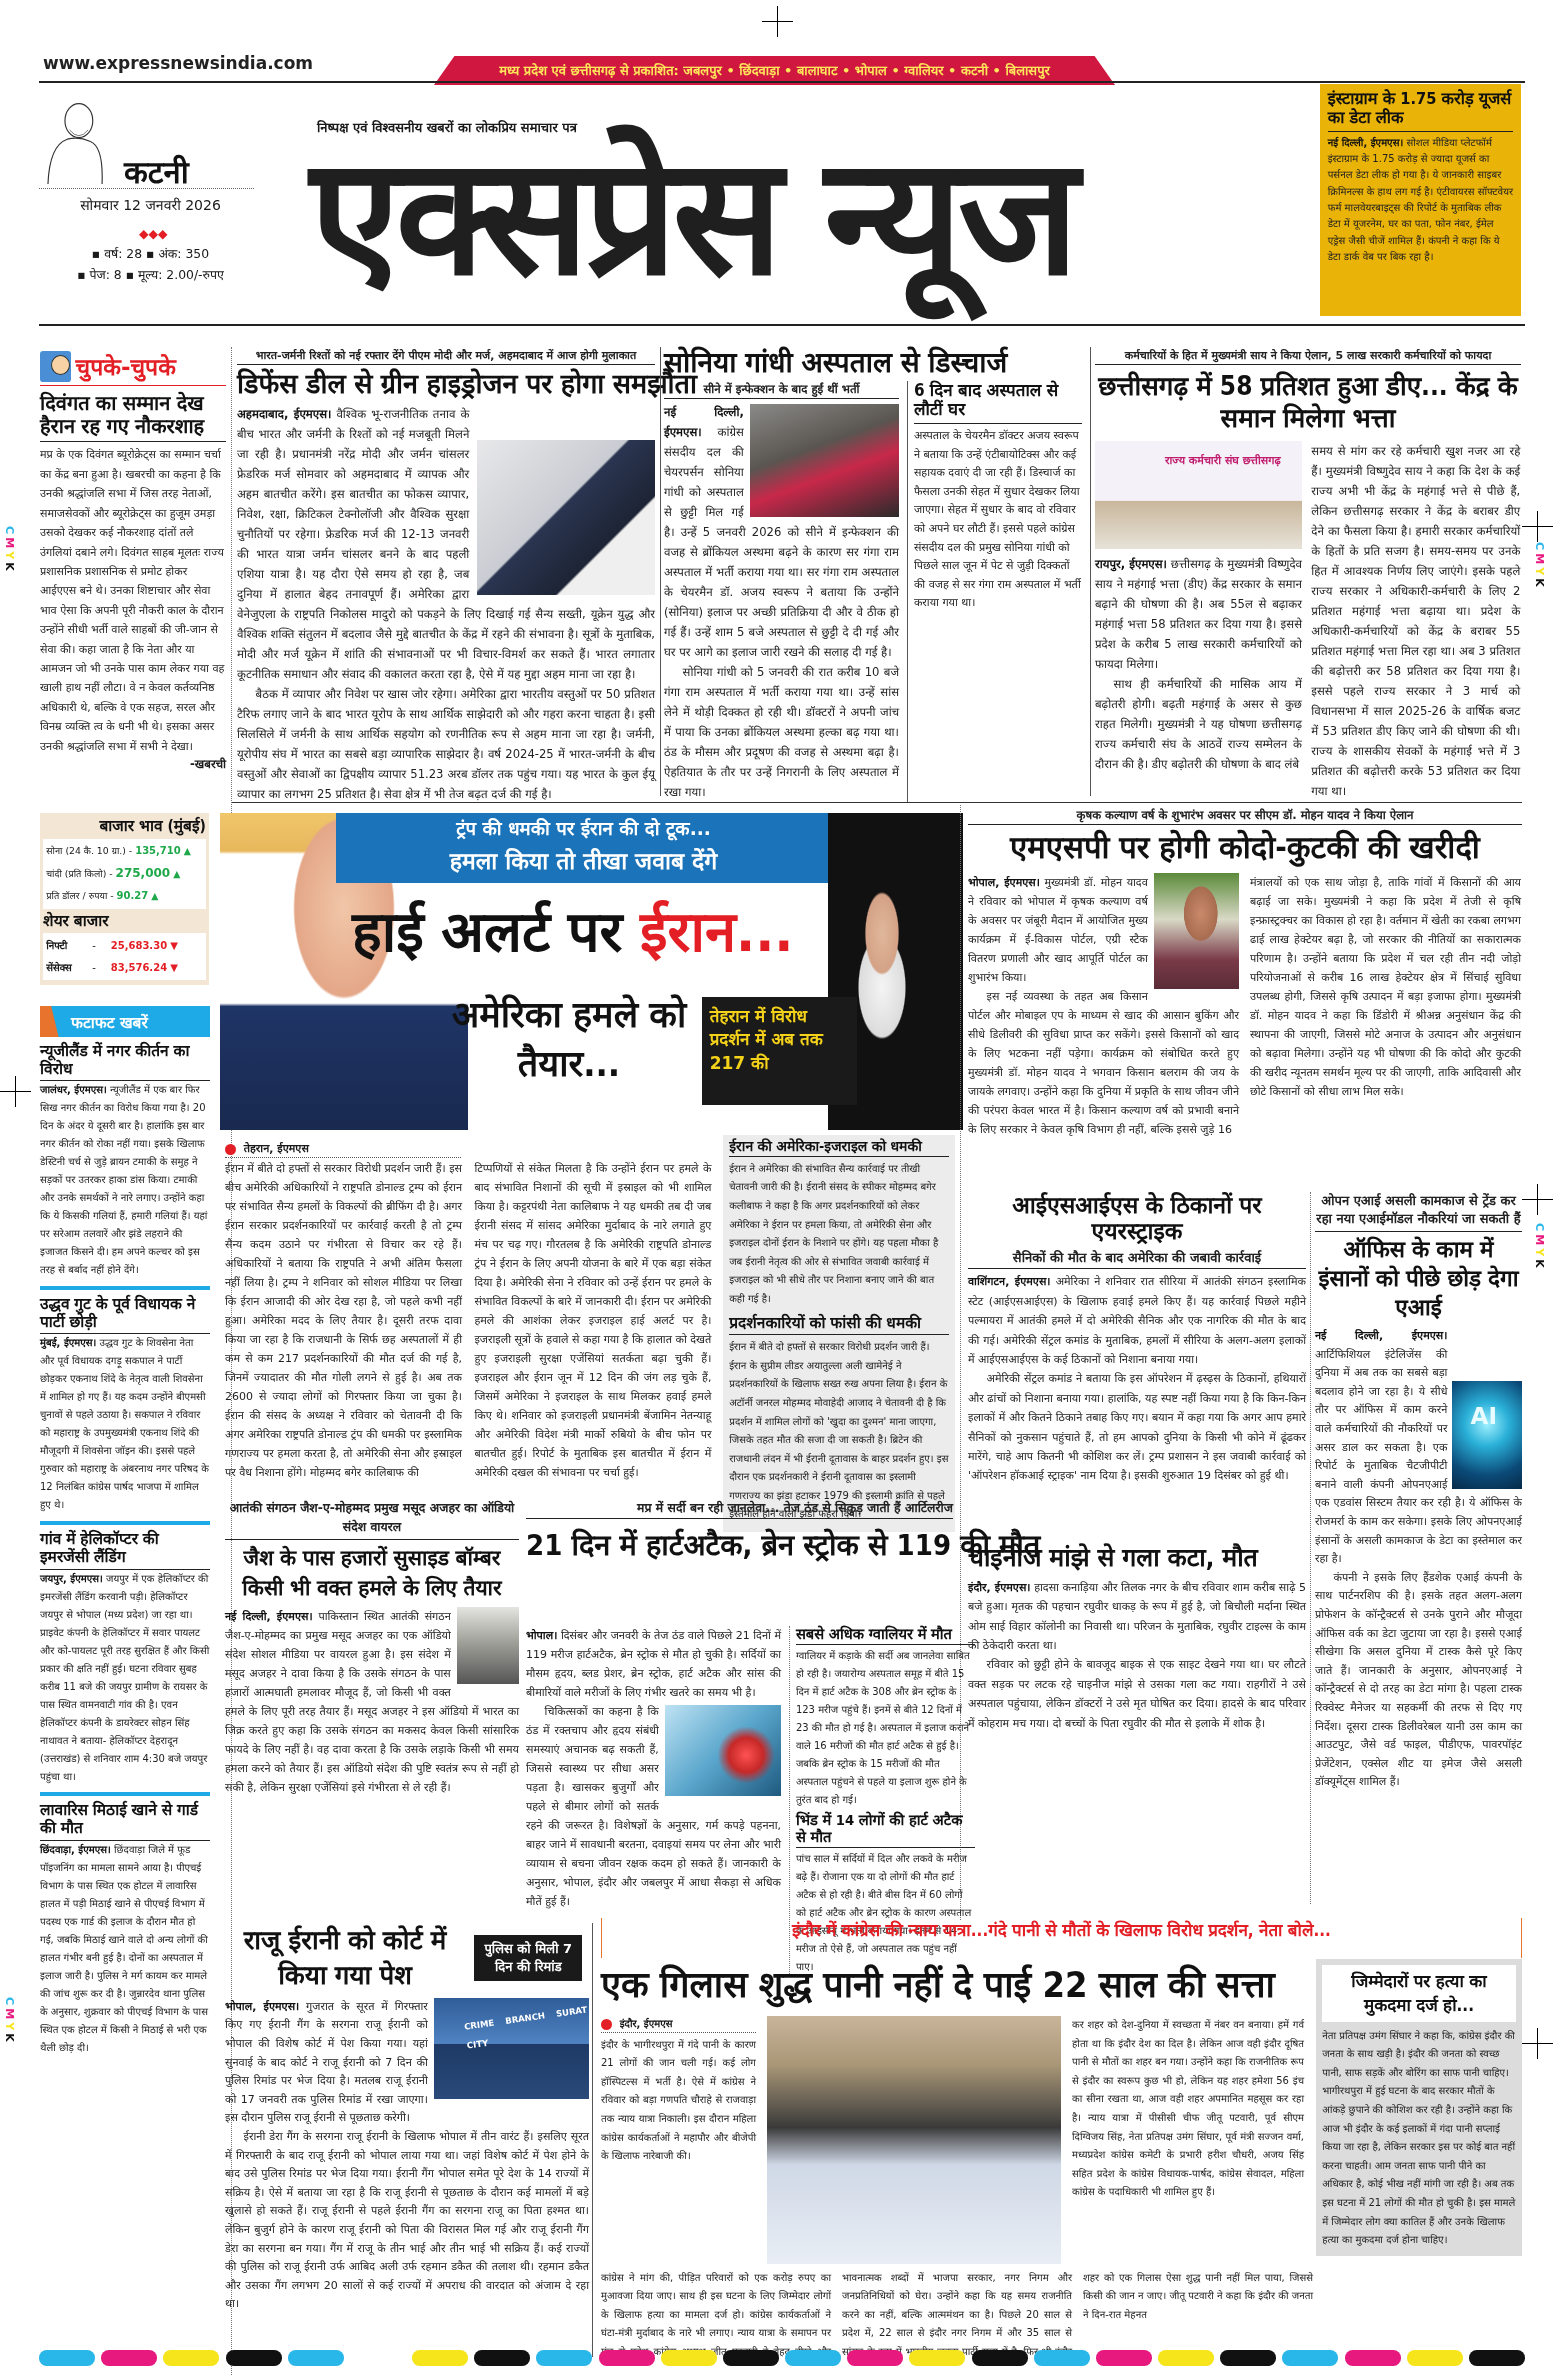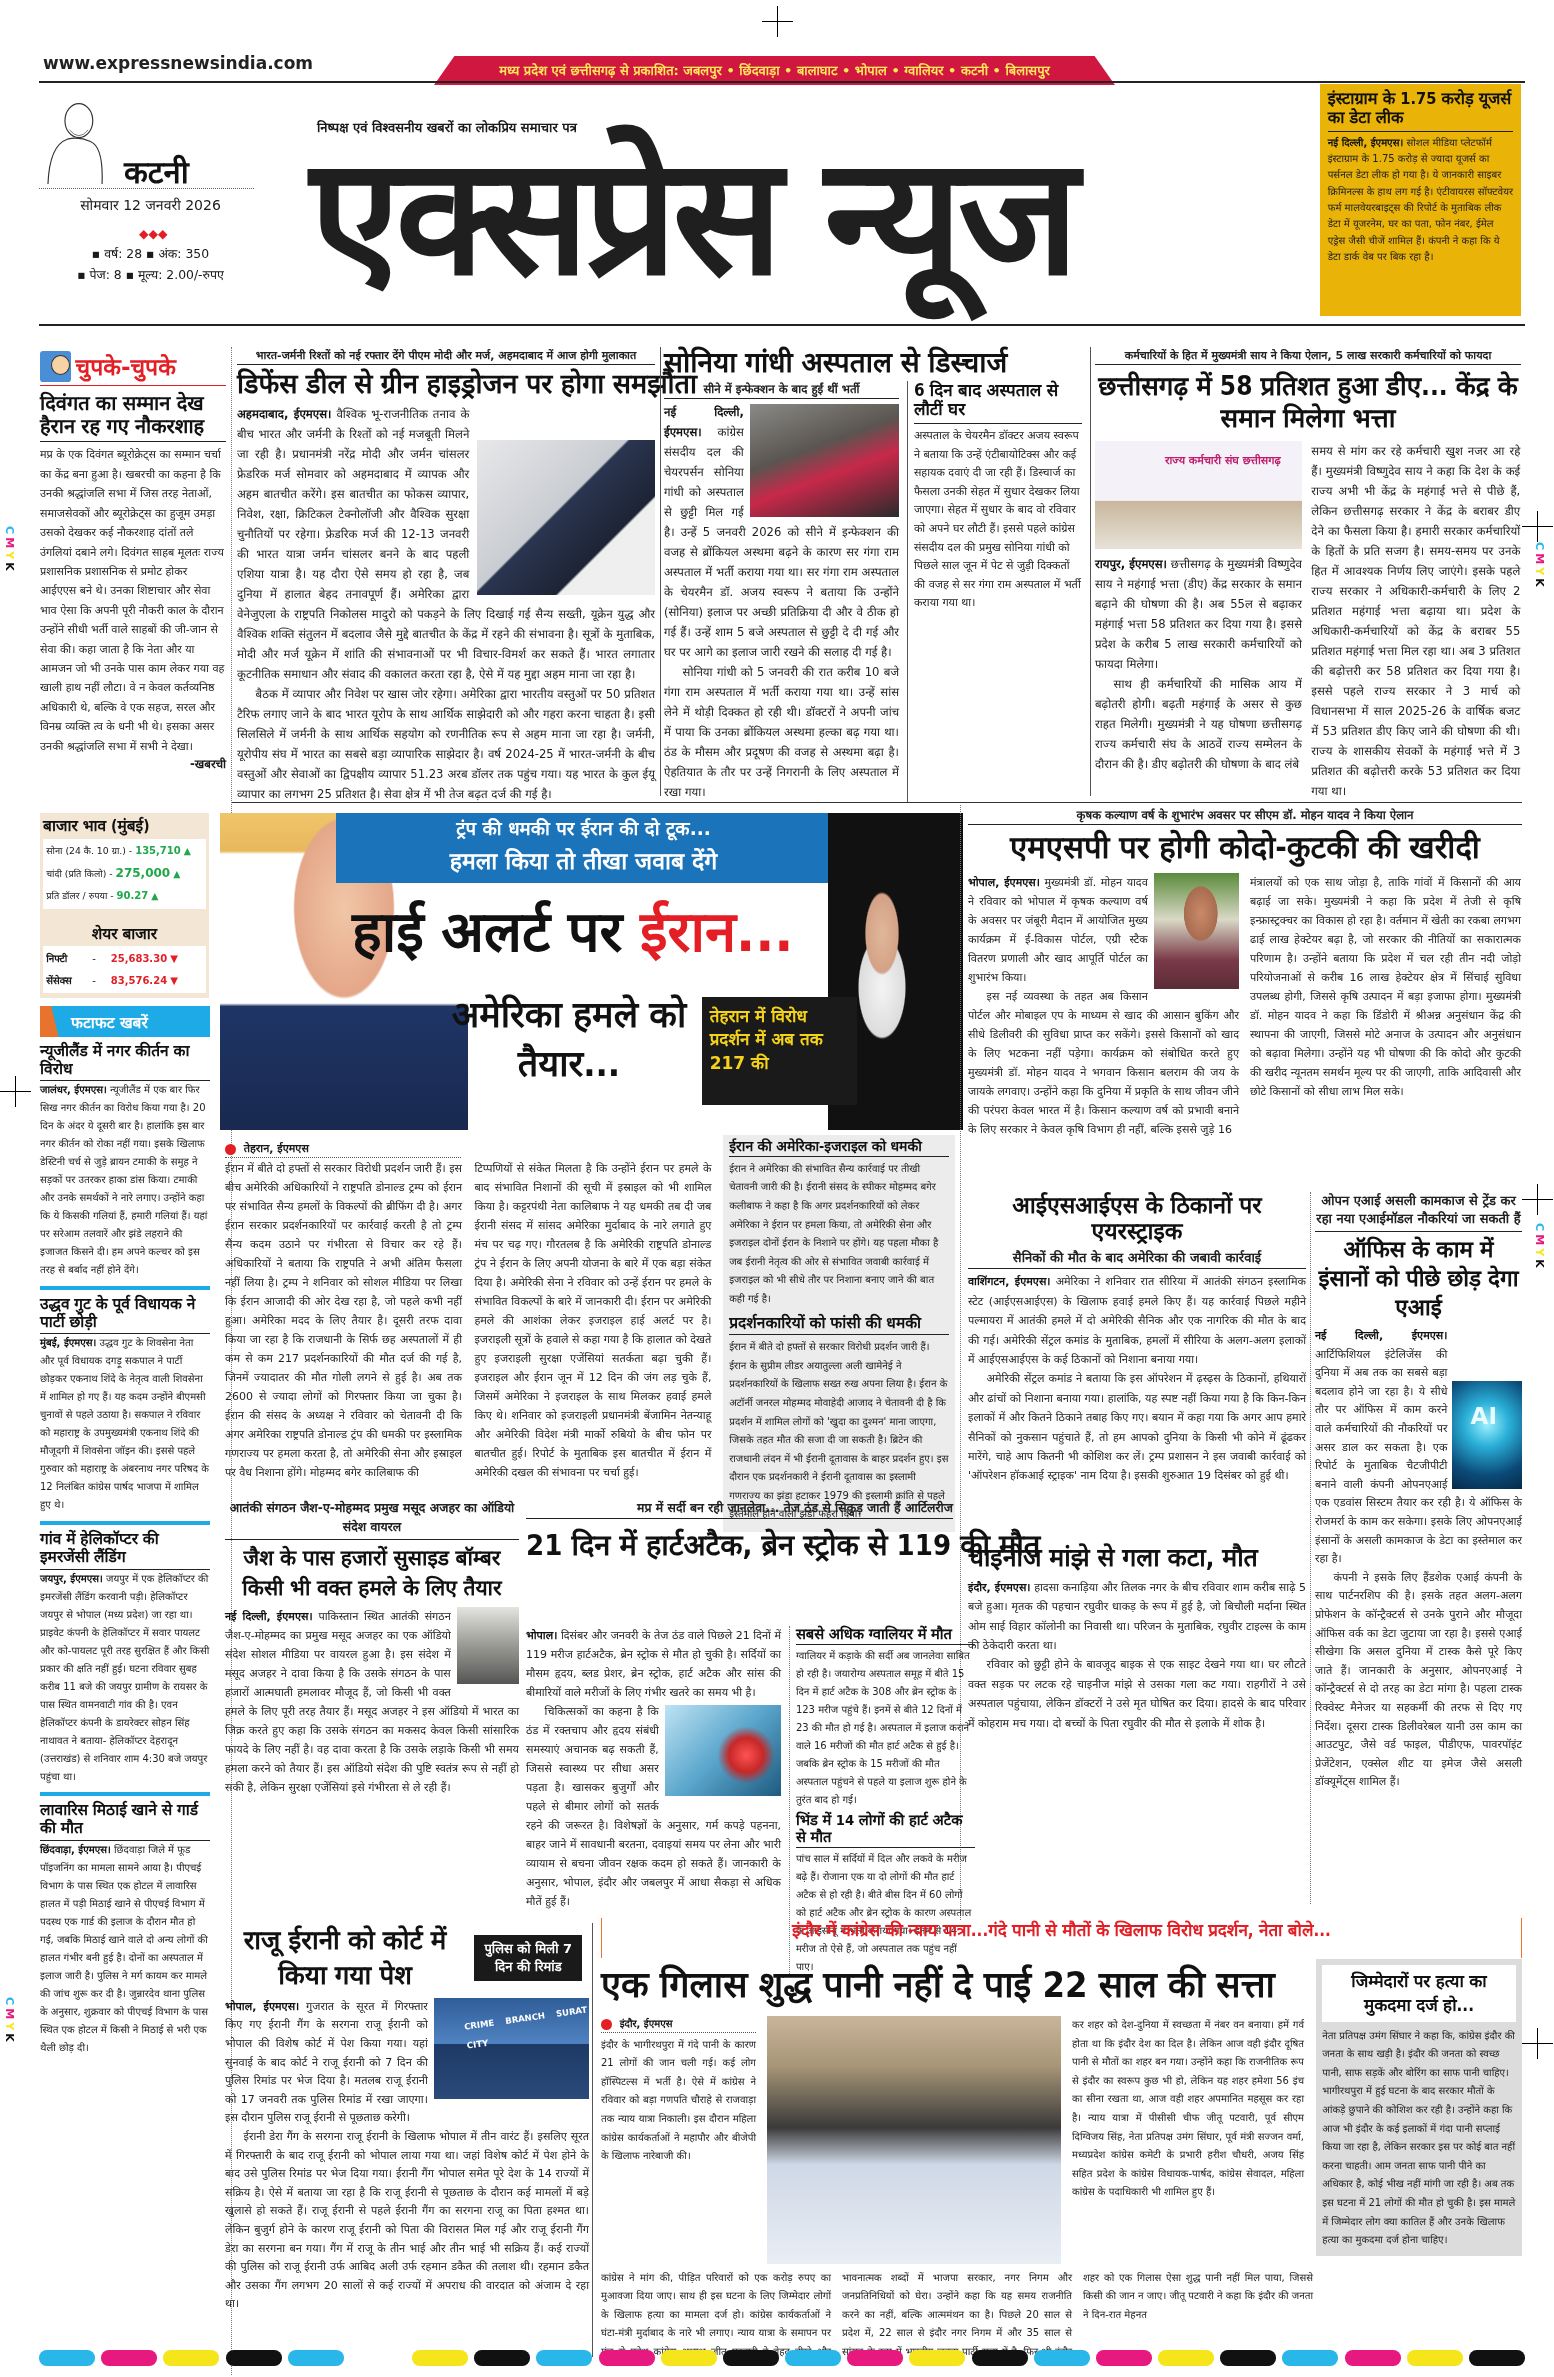"बाजार भाव (मुंबई)" div.hd { text-align: left -> right }
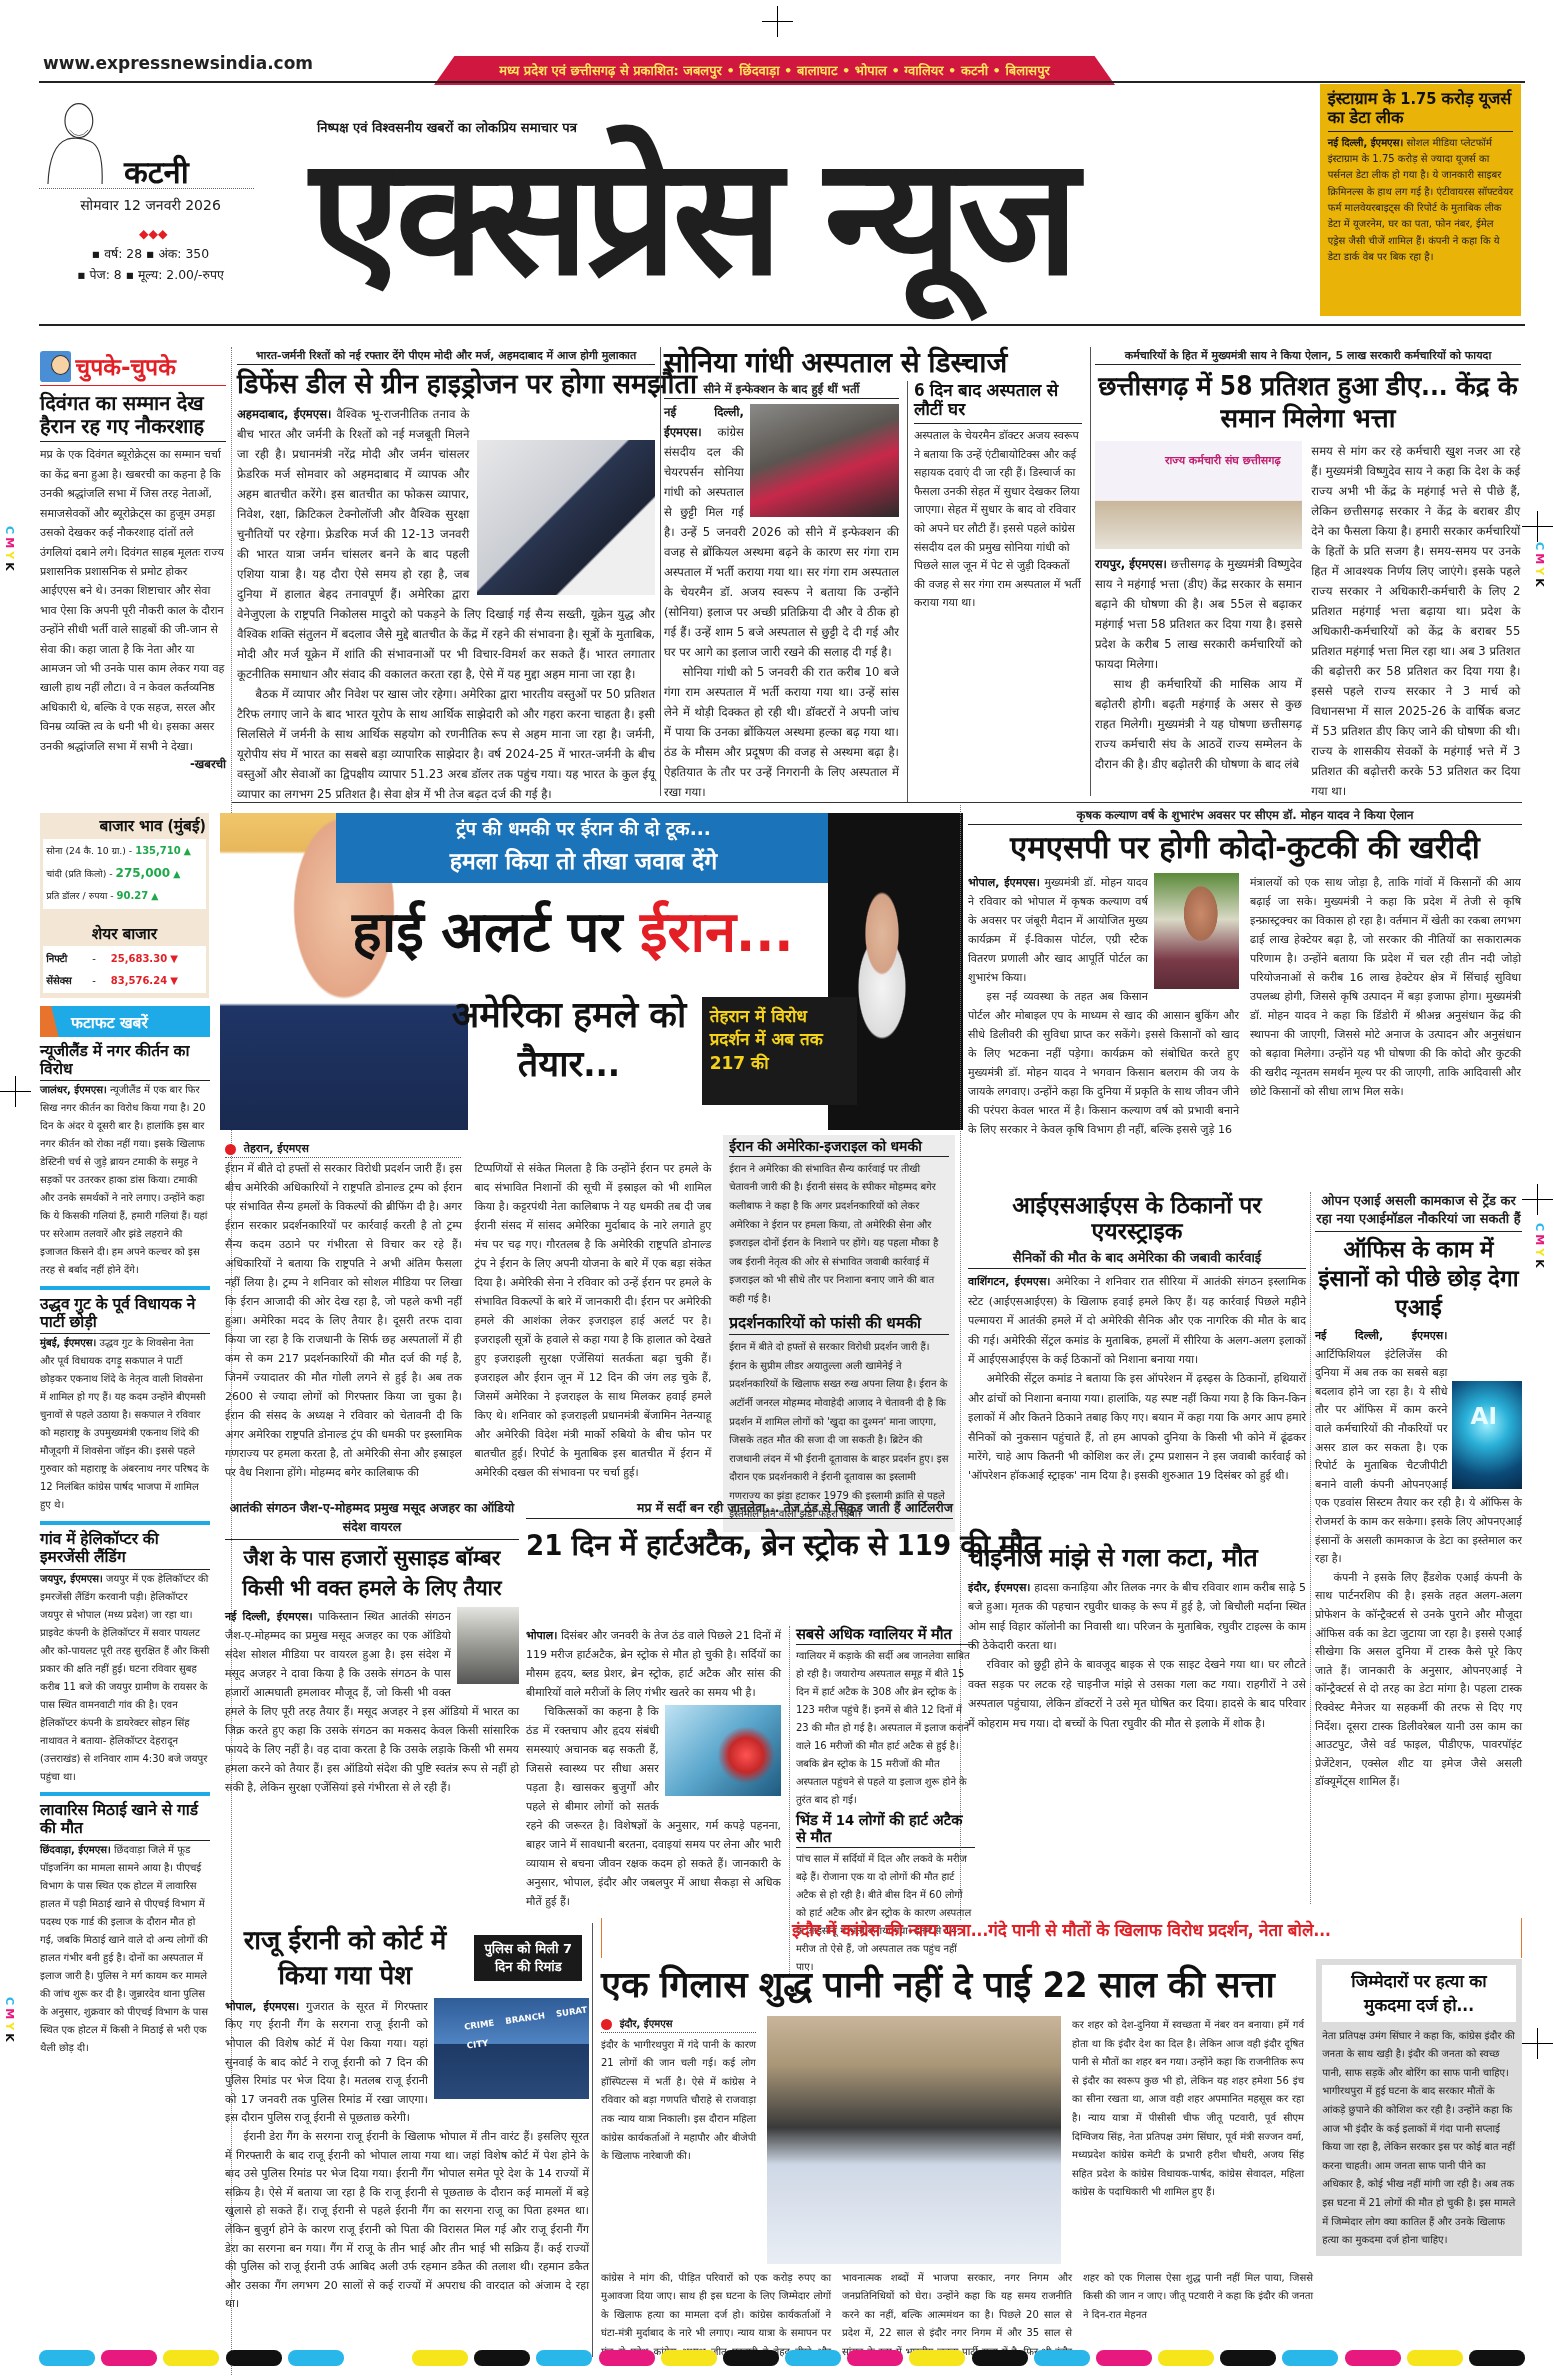"शेयर बाजार" div.hd { margin-top: 17px -> 4px; text-align: center -> none }
